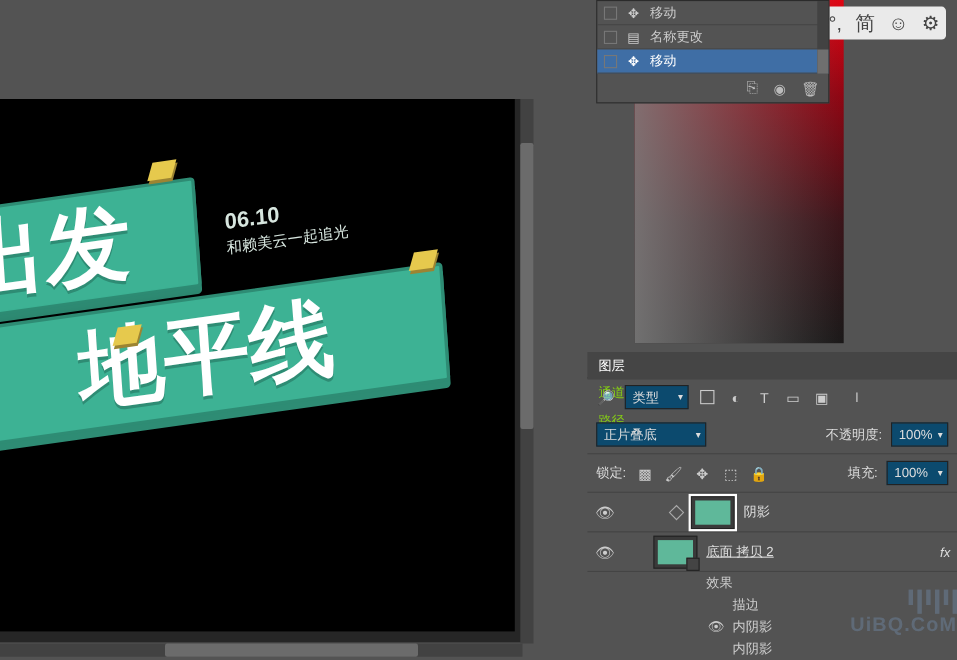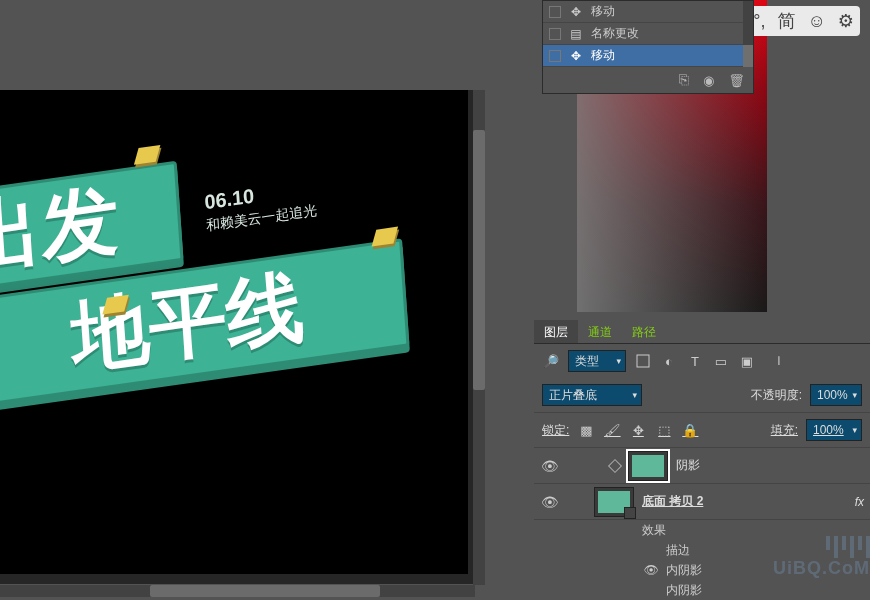"图层" .tabs { flex-direction: none -> column }
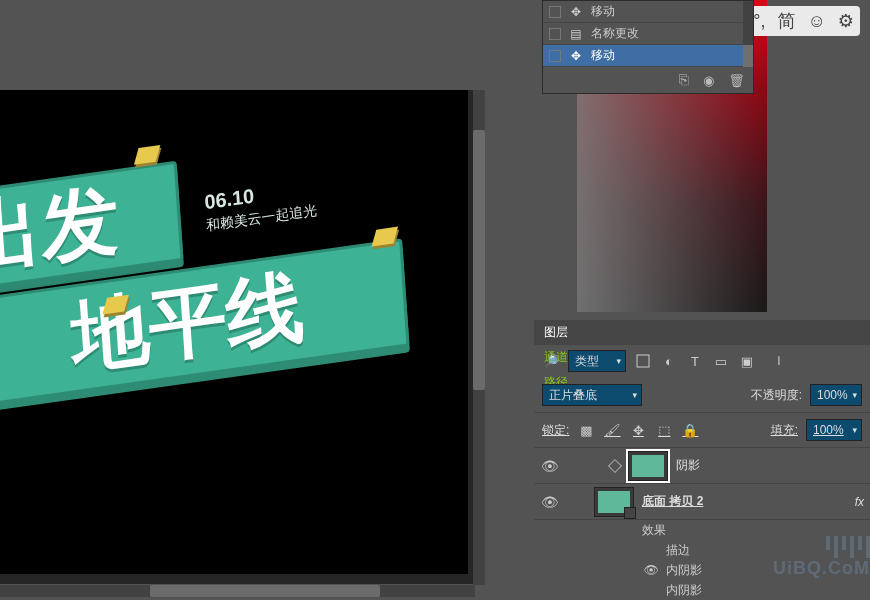"锁定:" .lock-row { text-decoration: underline -> none }
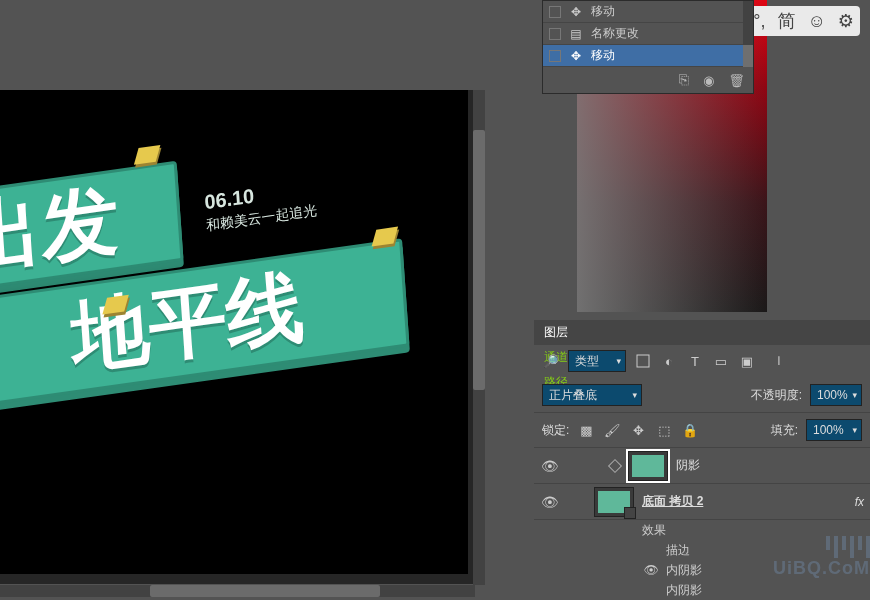"底面 拷贝 2" .layer .name.u { font-weight: bold -> none }
